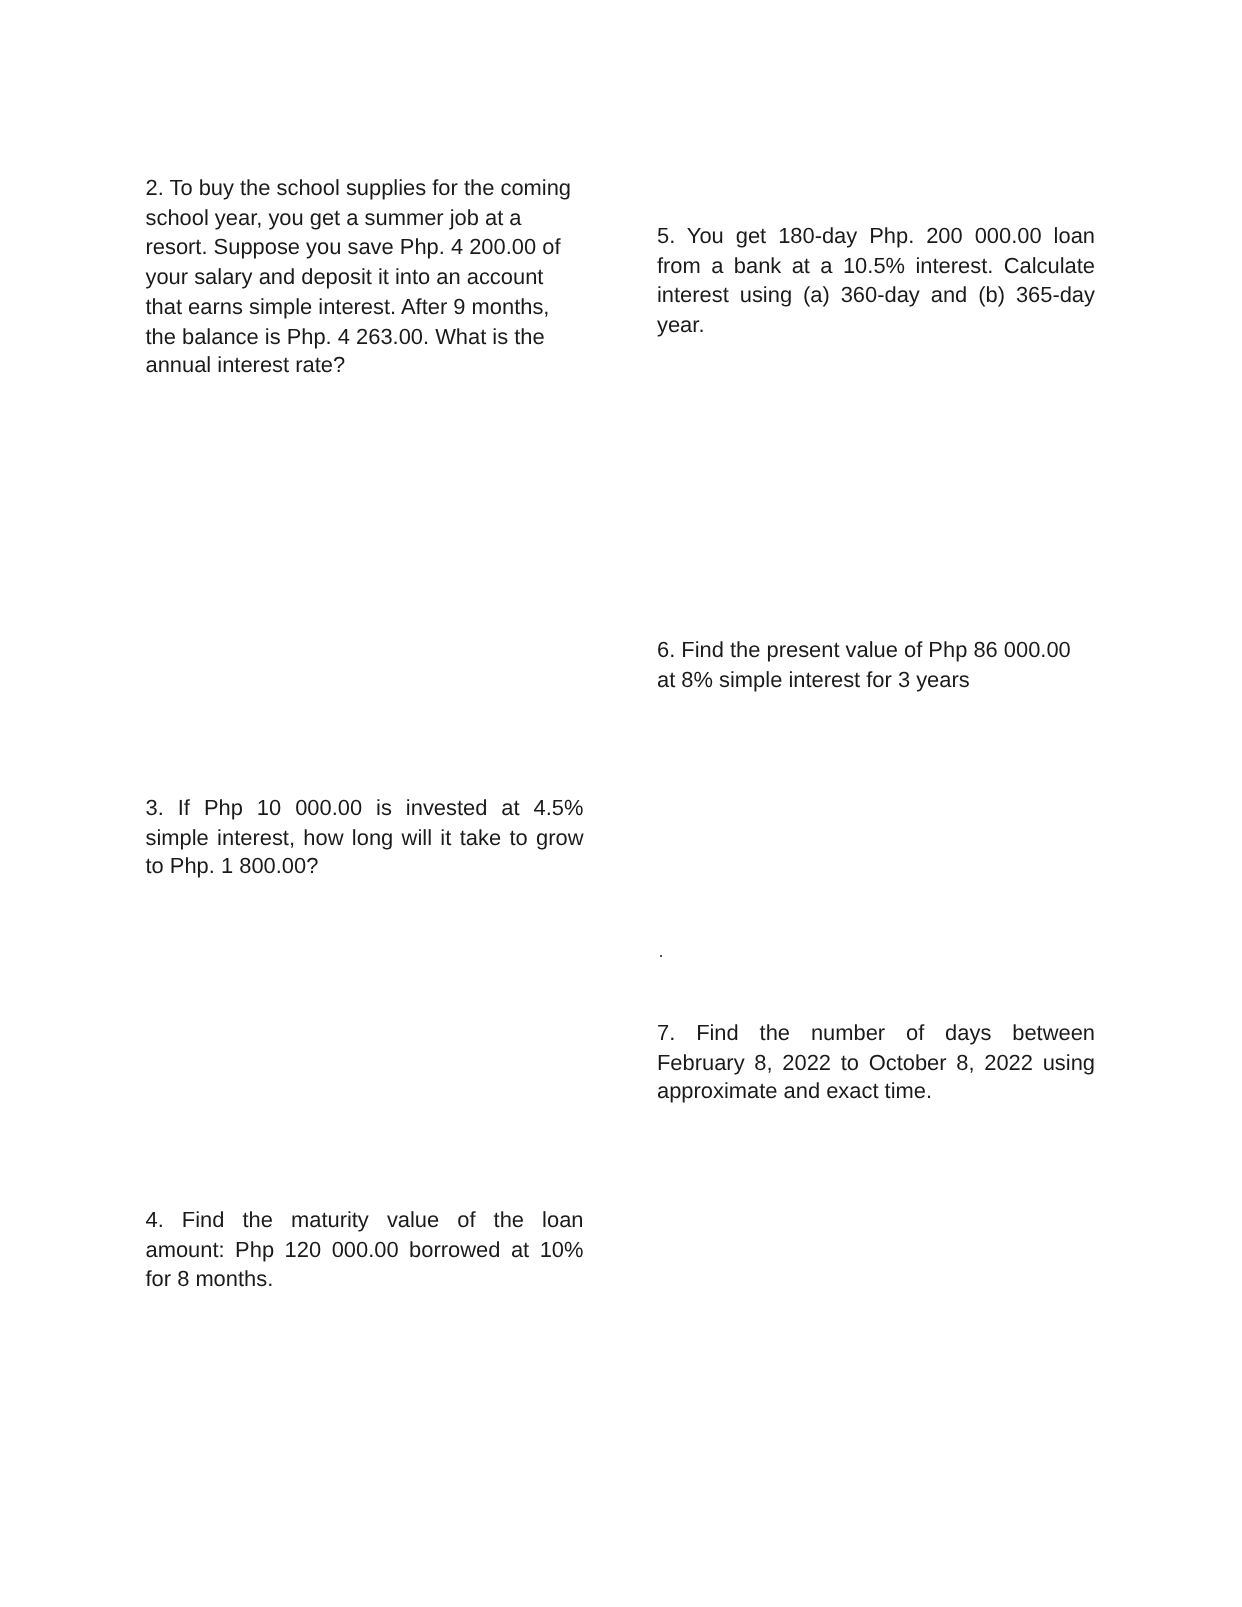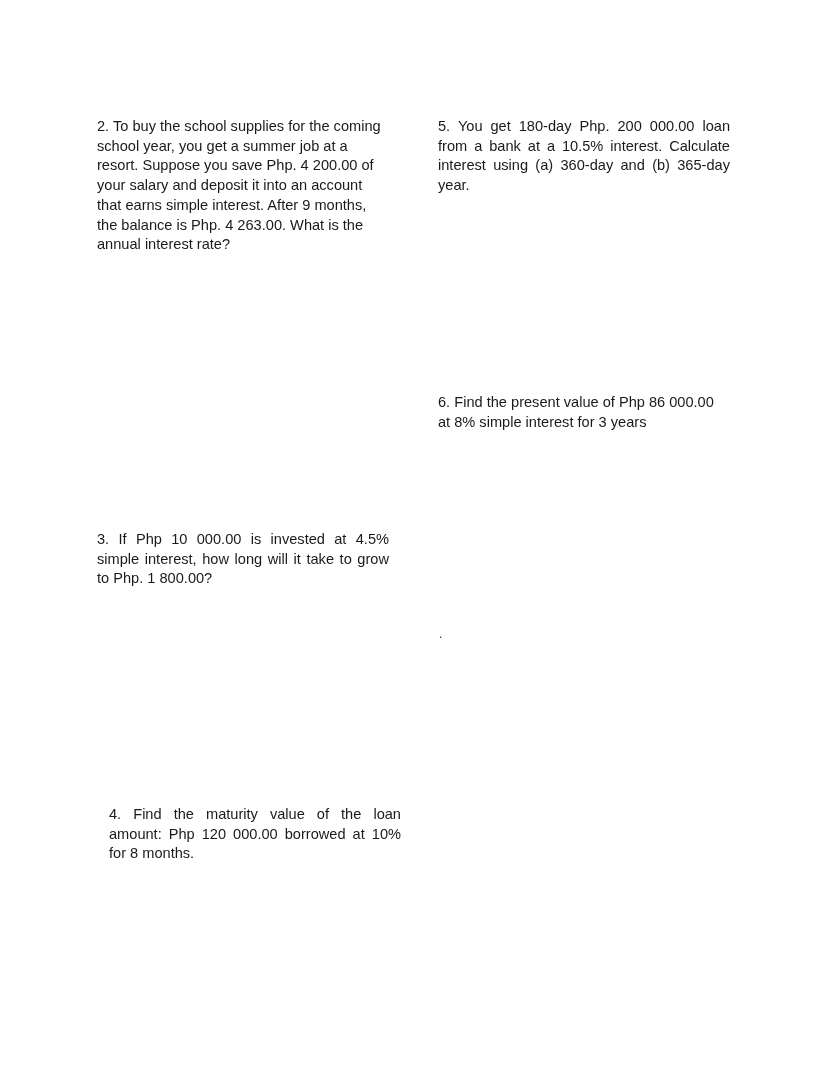"5. You get 180-day Php." .right-col { margin-top: none -> 32px }
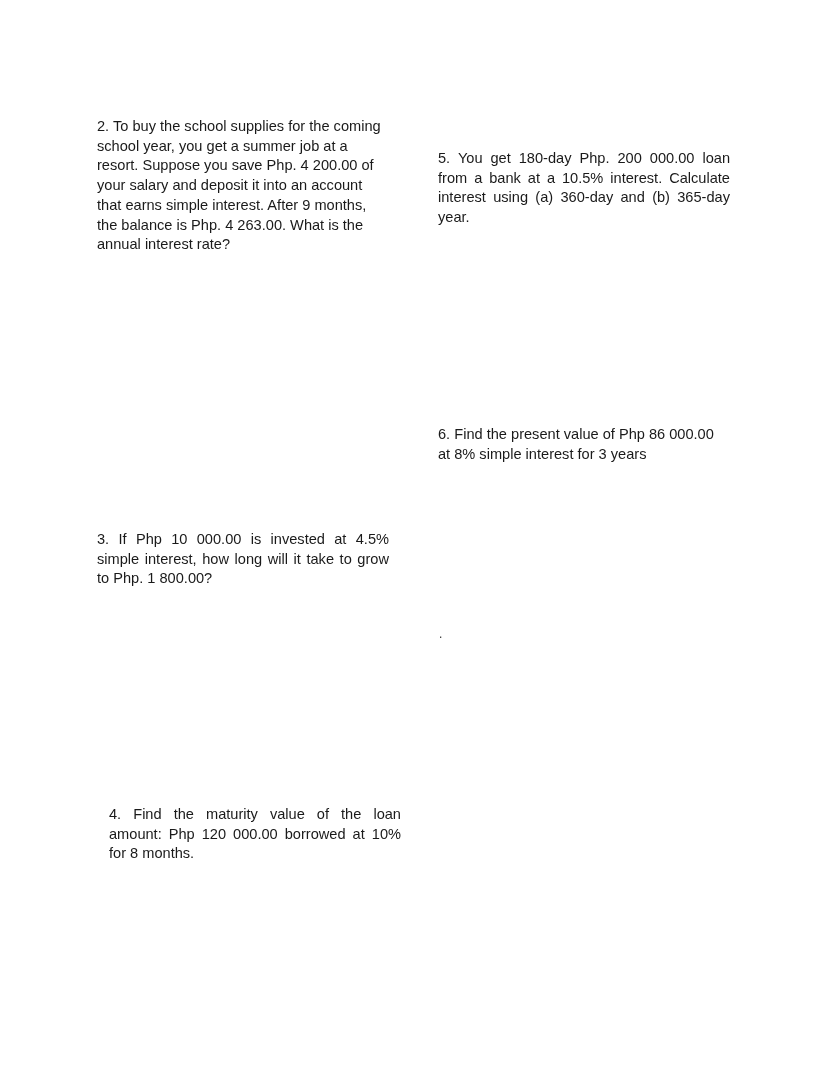"7. Find the number of" p.problem { html: none -> <p>7. Find the number of days between February 8, 2022 to October 8, 2022 using approximate and exact time.</p> }
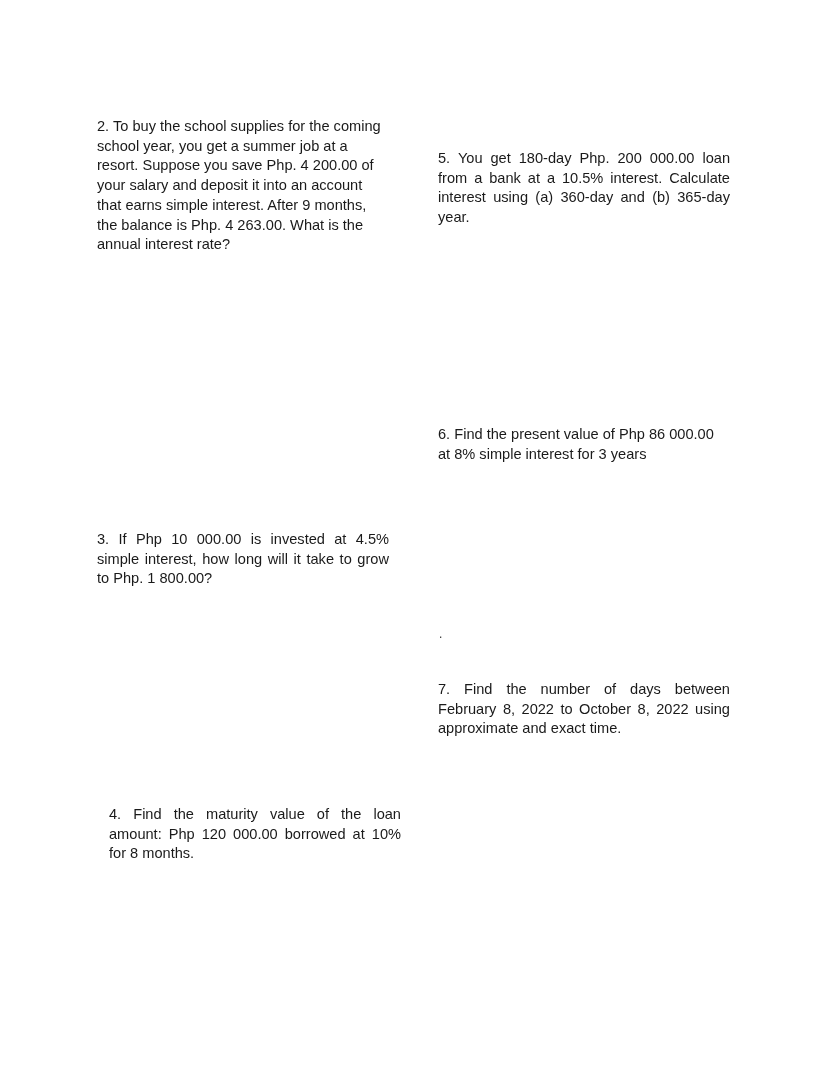"4. Find the maturity value" p.problem { margin-left: 12px -> none }
